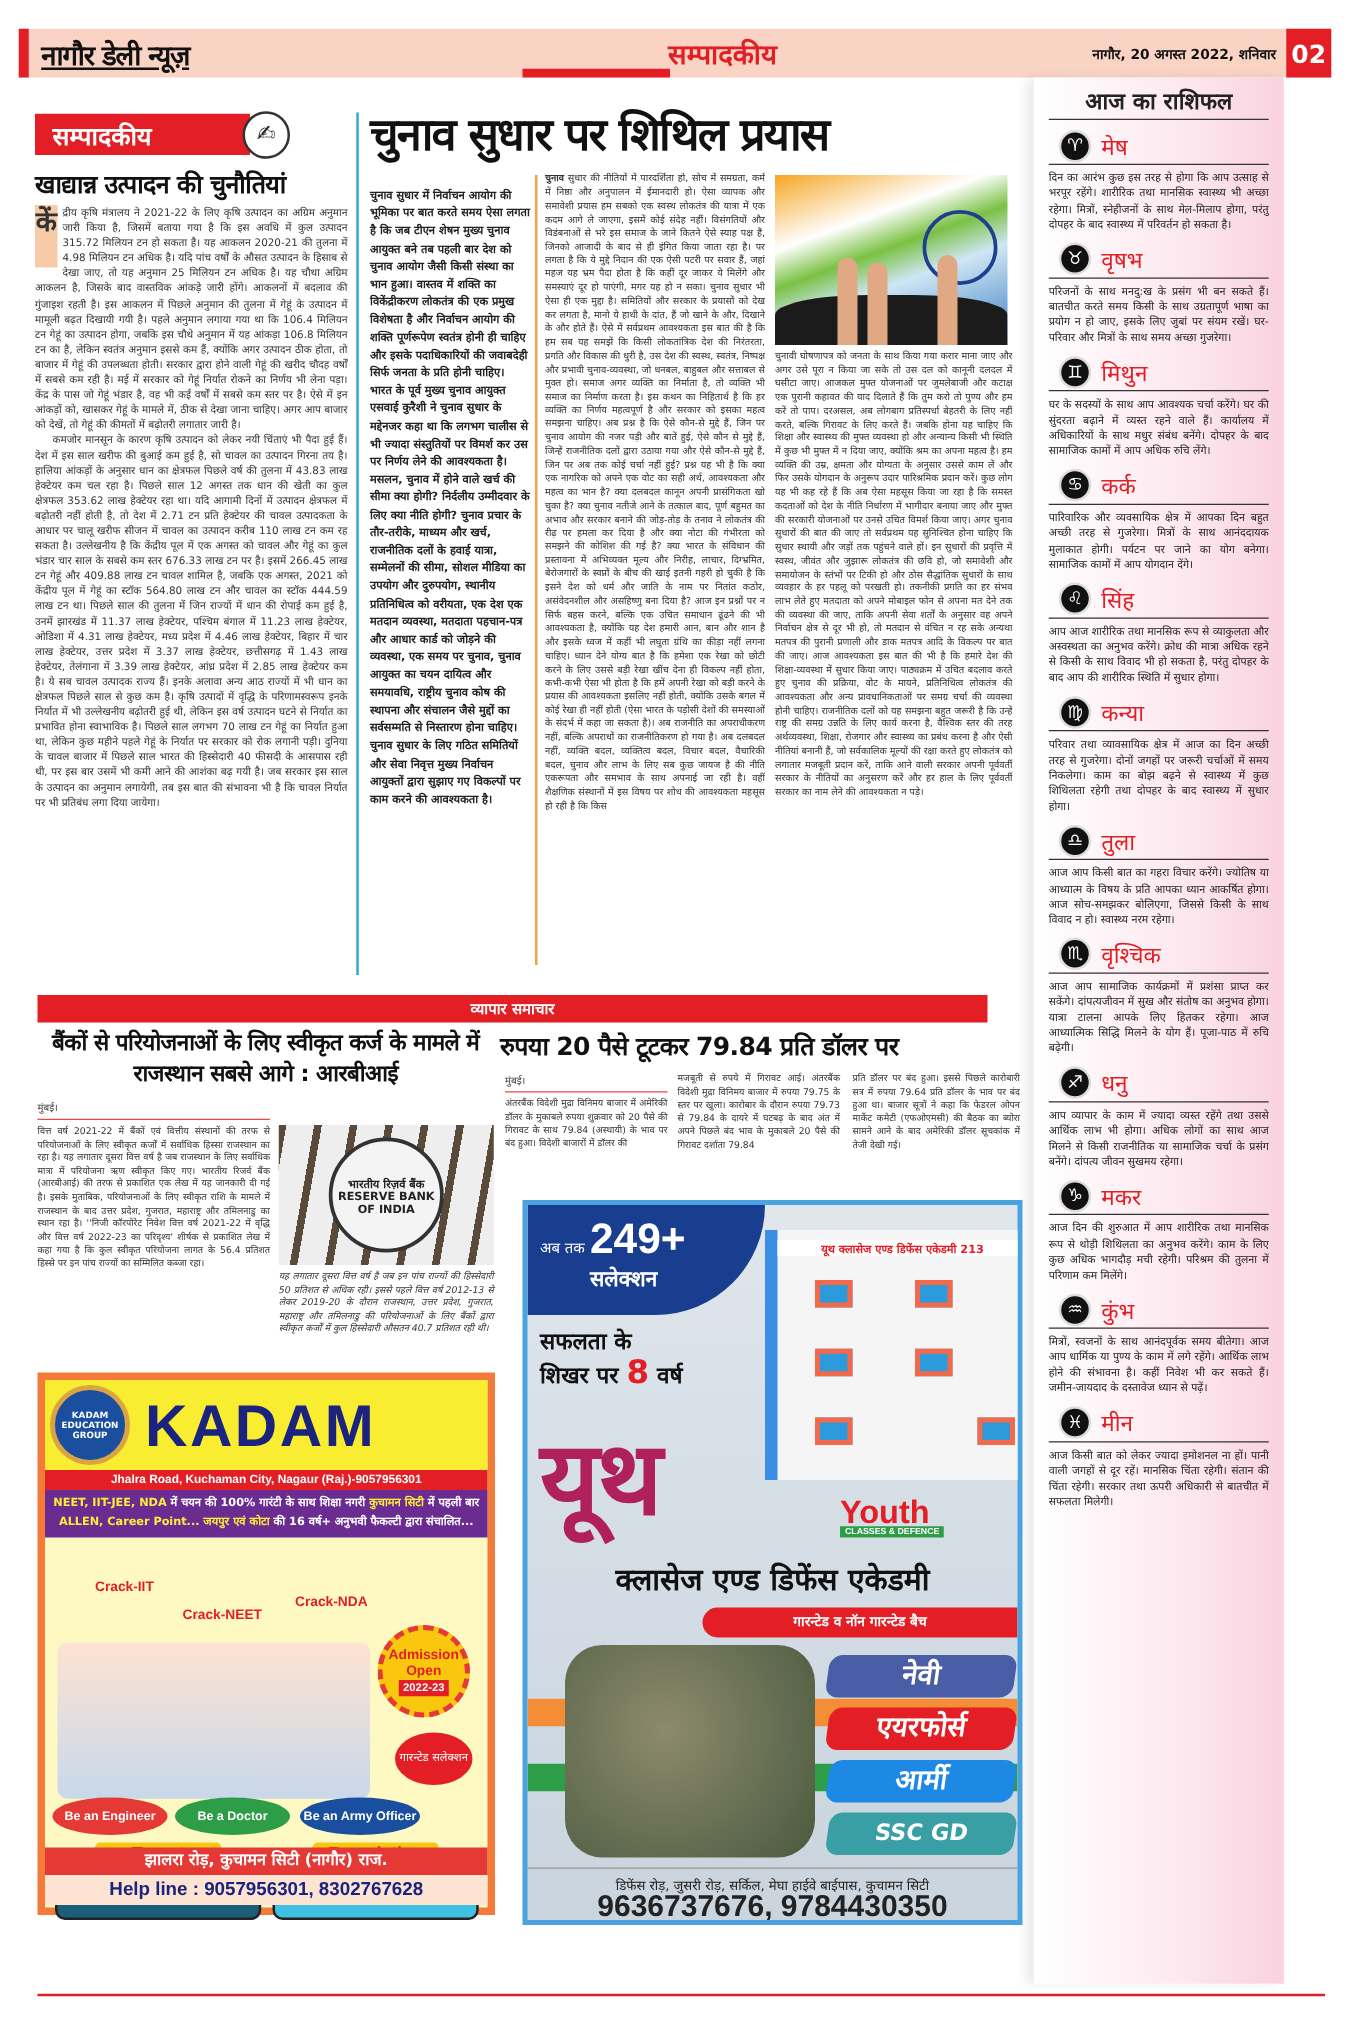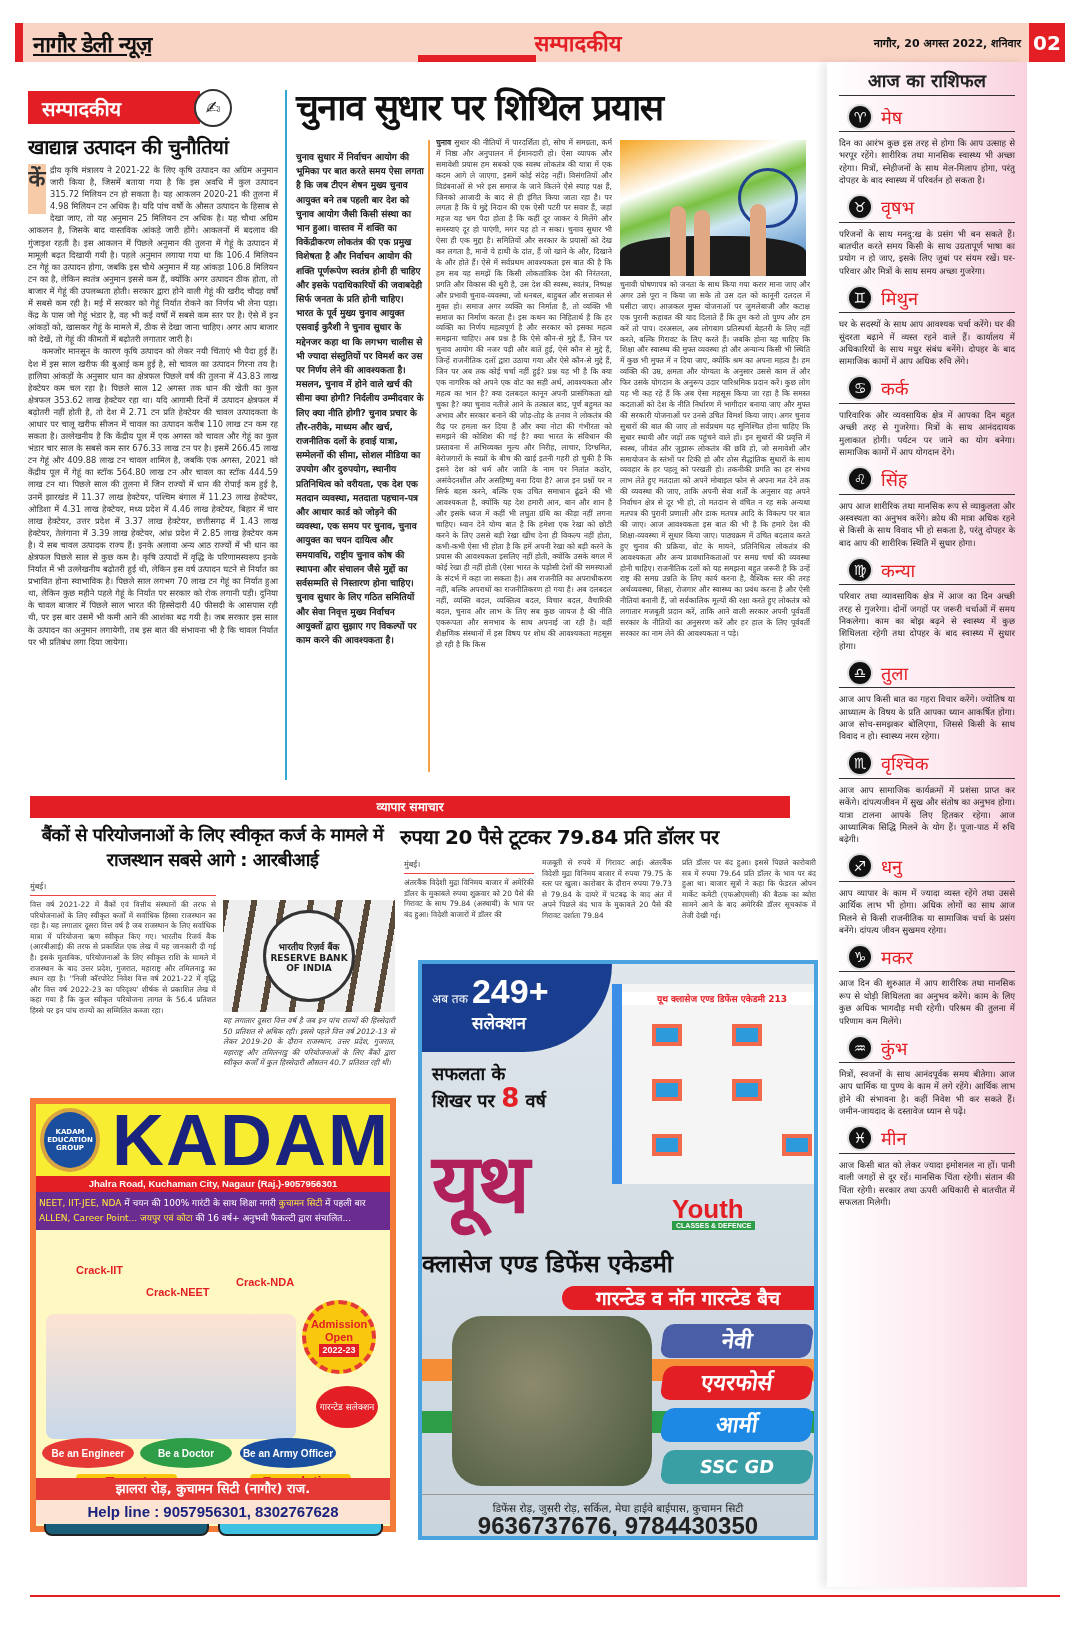"KADAM" .kadam-name { font-size: 72px -> 47px }
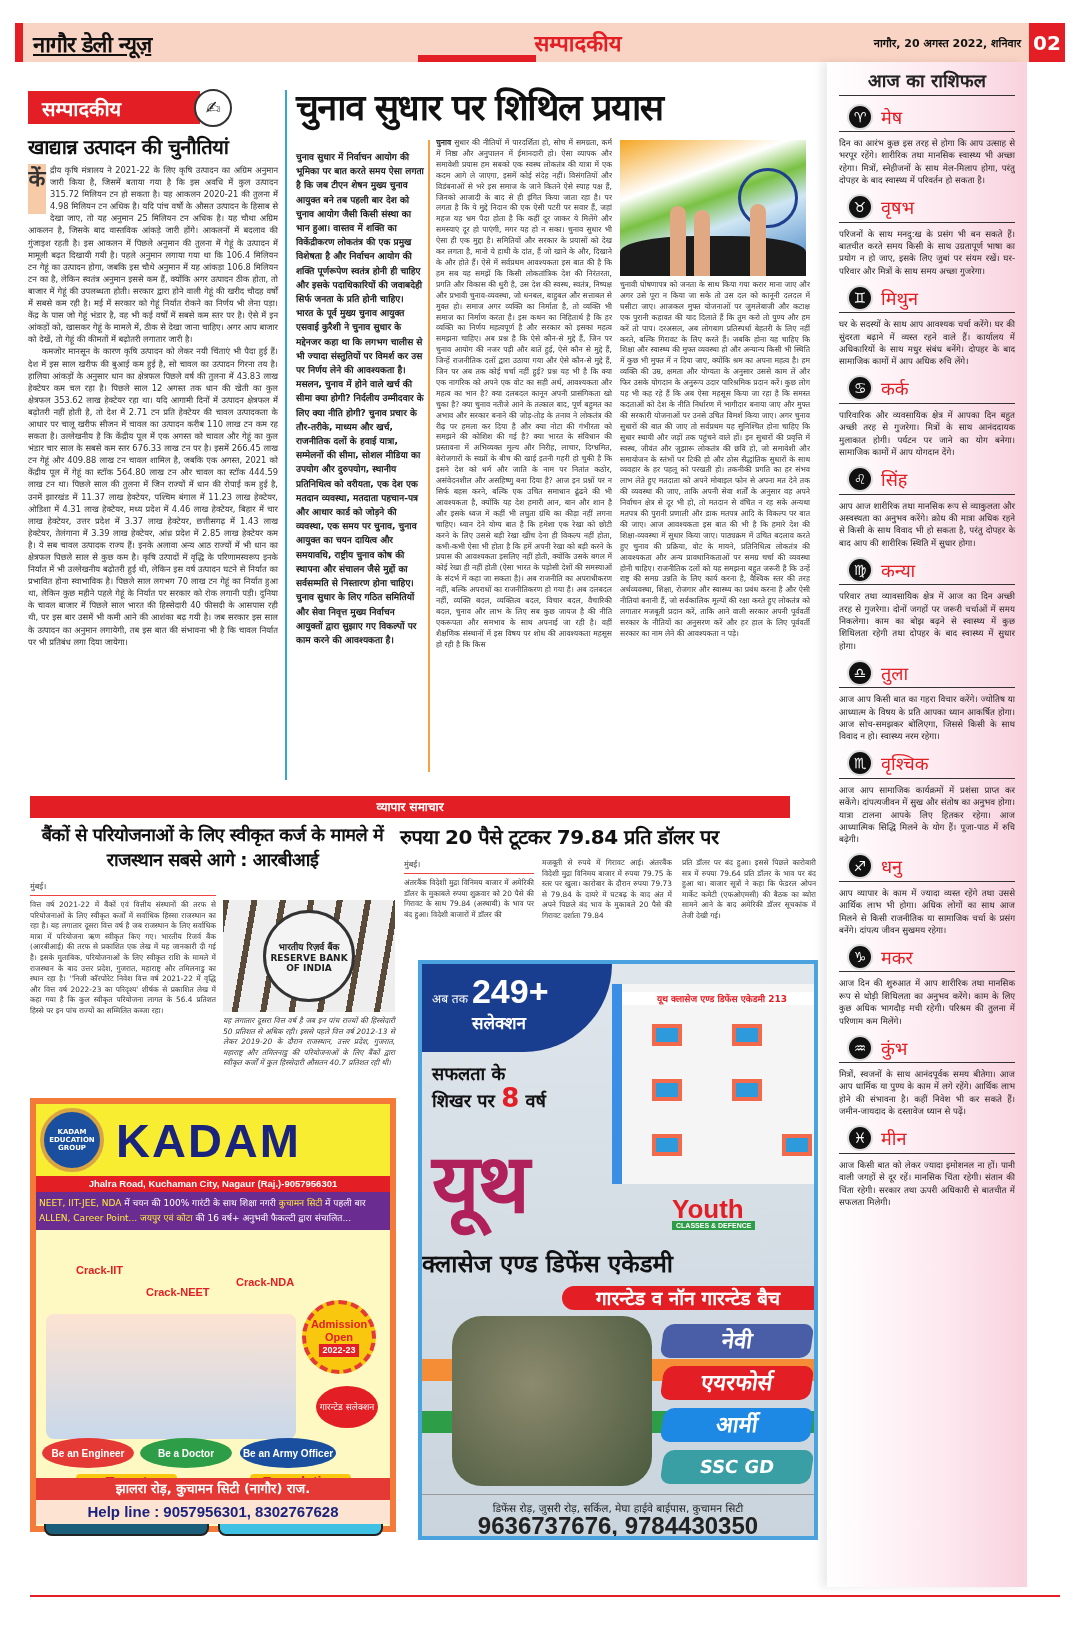"NEET, IIT-JEE, NDA में चयन" .kadam-purple { font-weight: normal -> bold; text-align: none -> center }
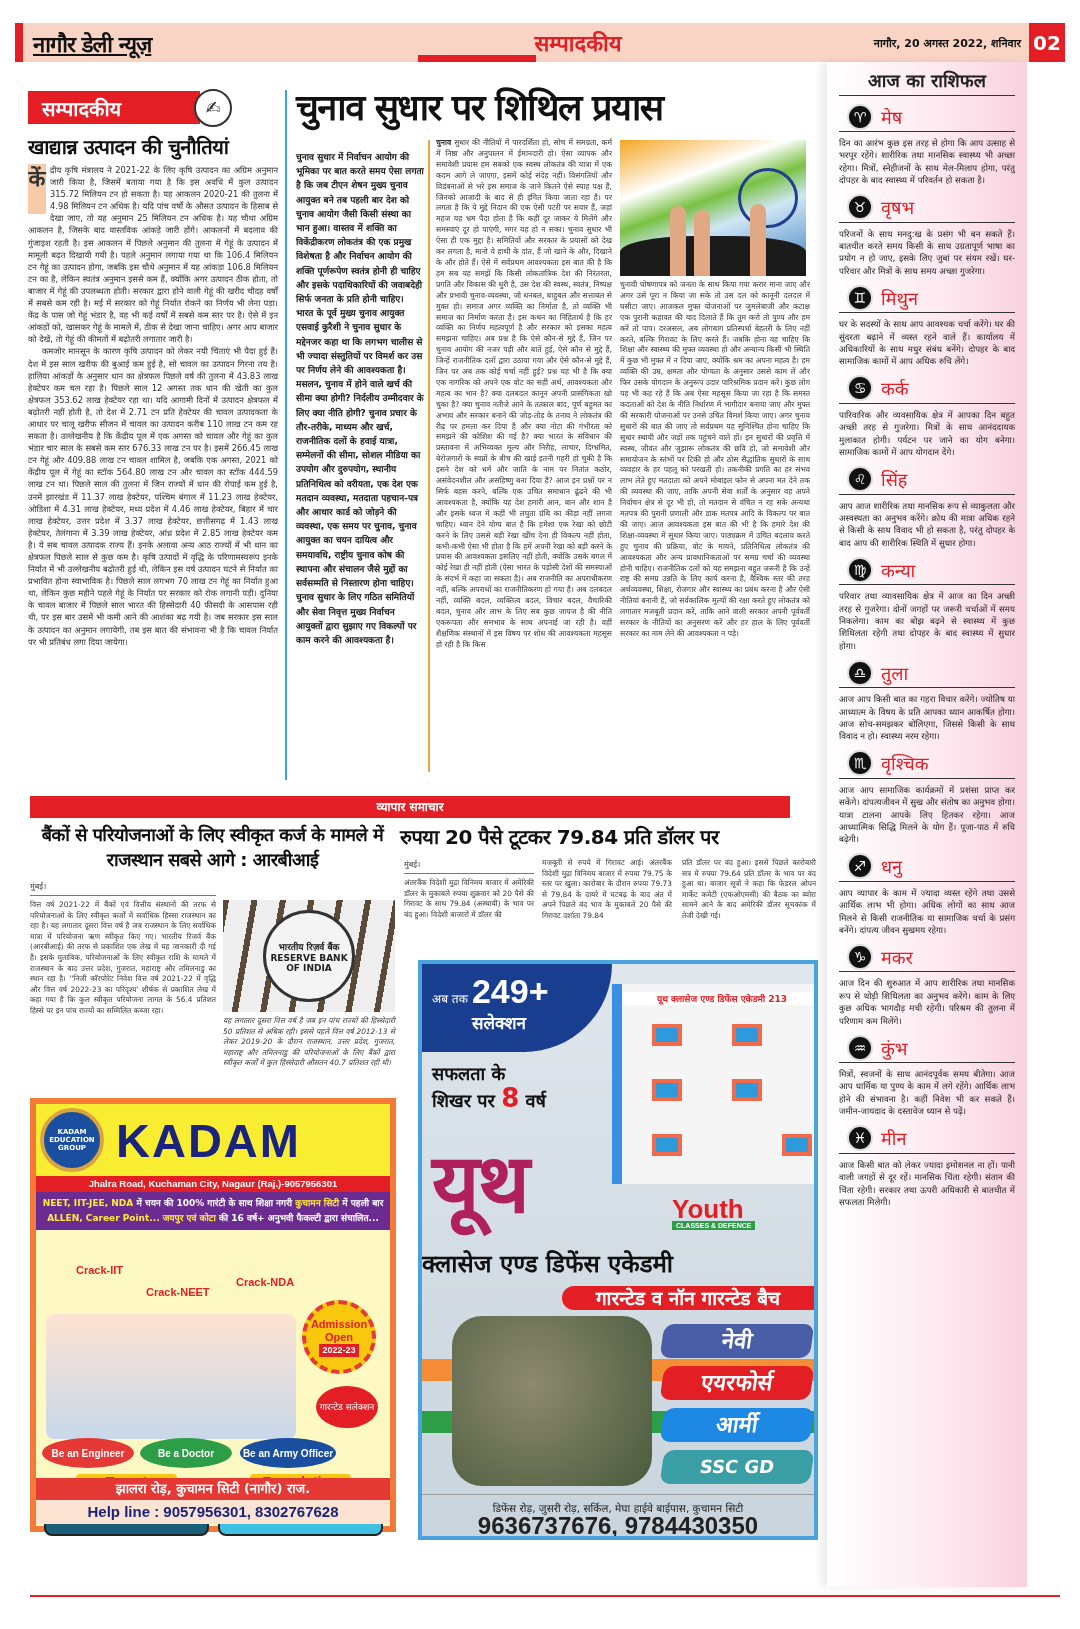"क्लासेज एण्ड डिफेंस एकेडमी" .y-academy { text-align: none -> center }
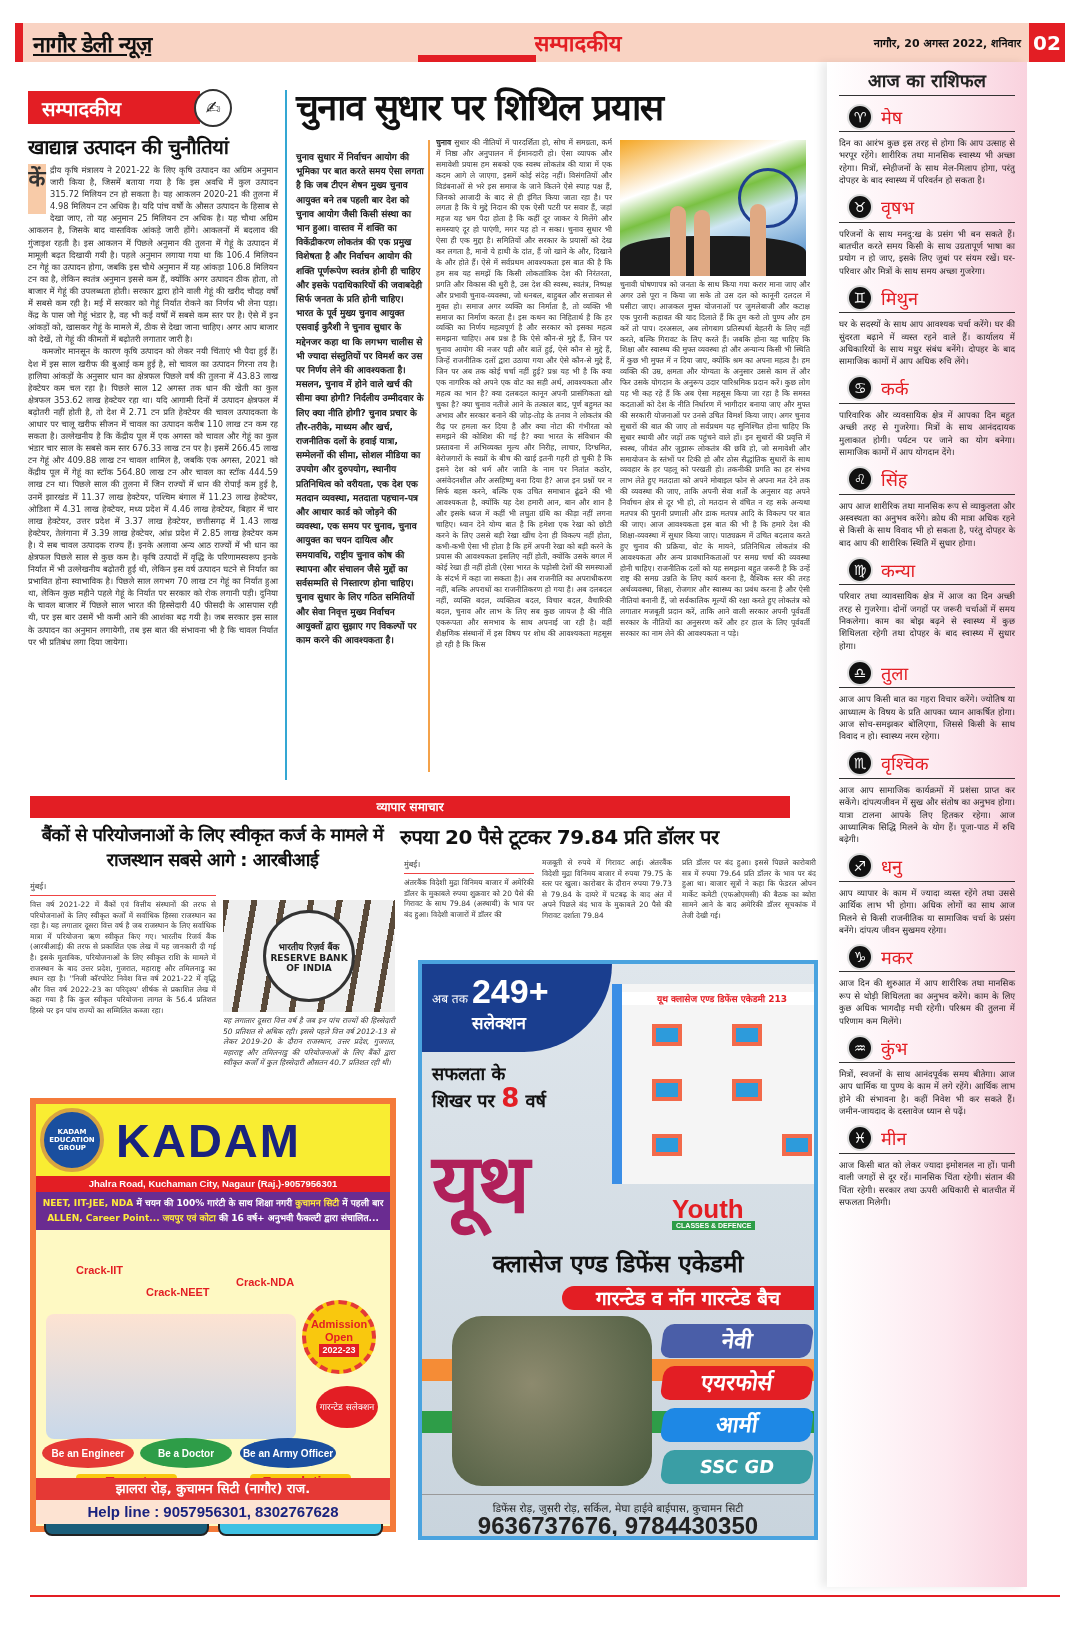"गारन्टेड व नॉन गारन्टेड बैच" .y-batch { font-size: 19px -> 11px }
